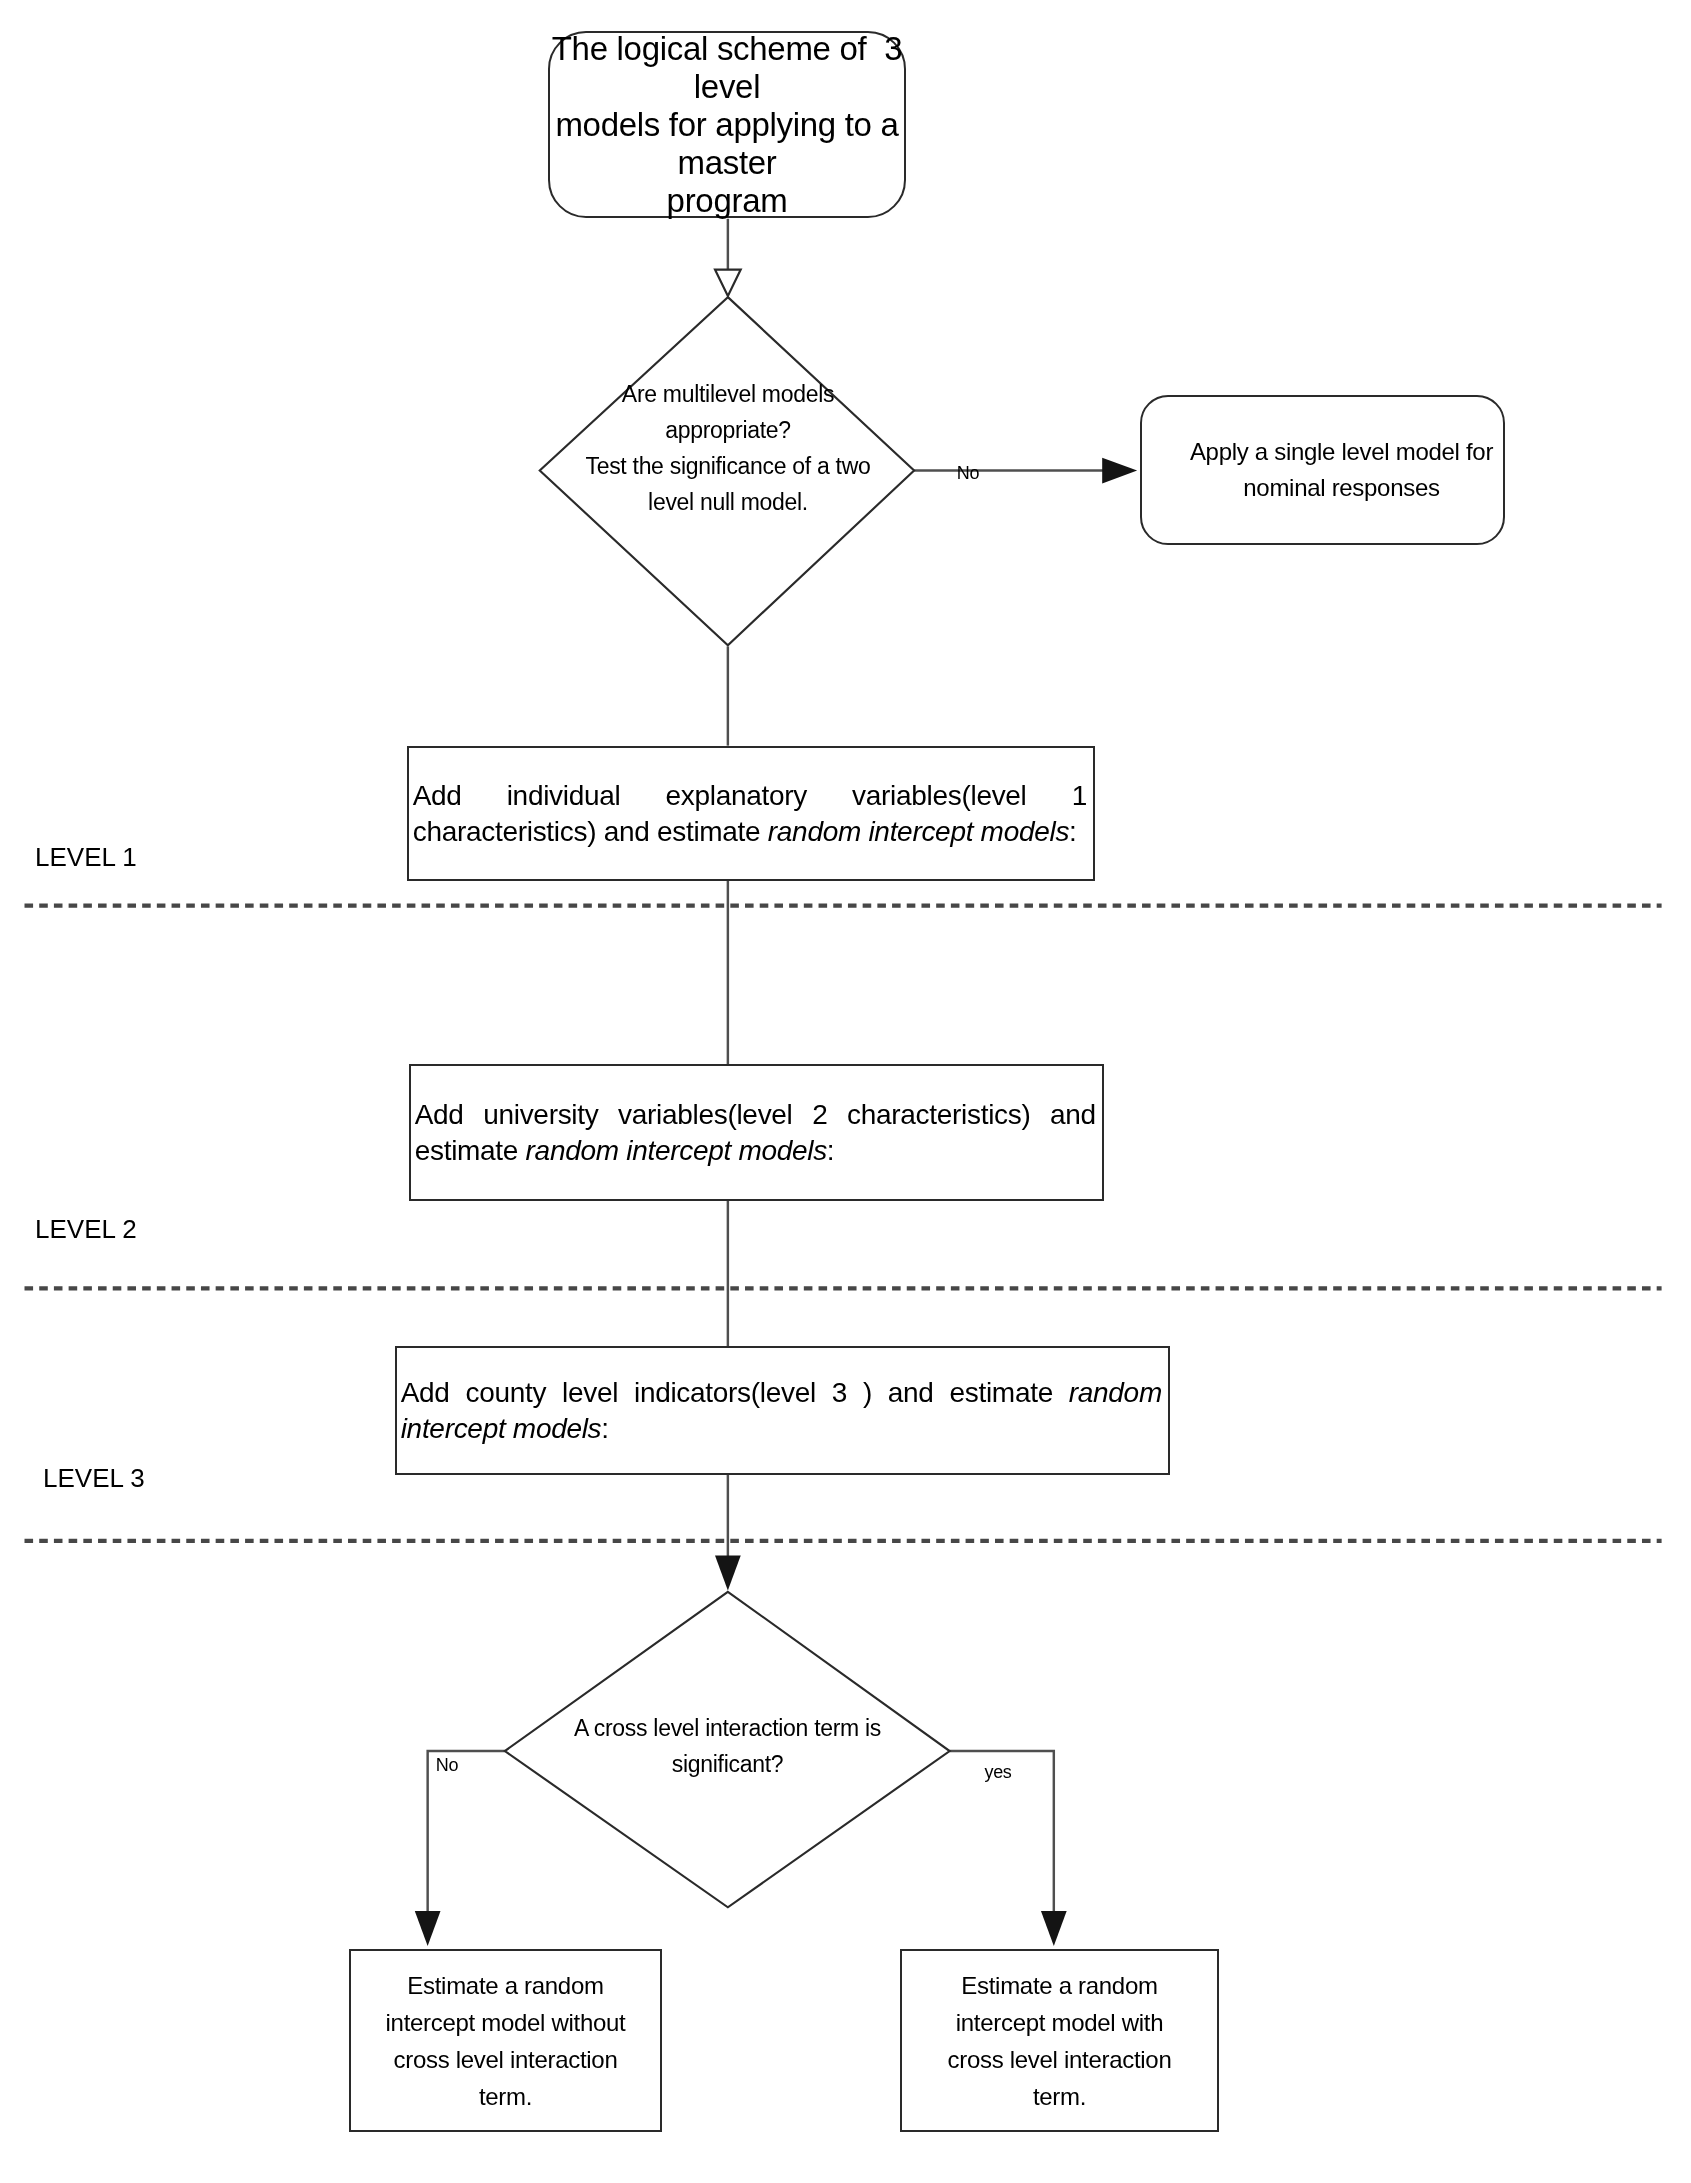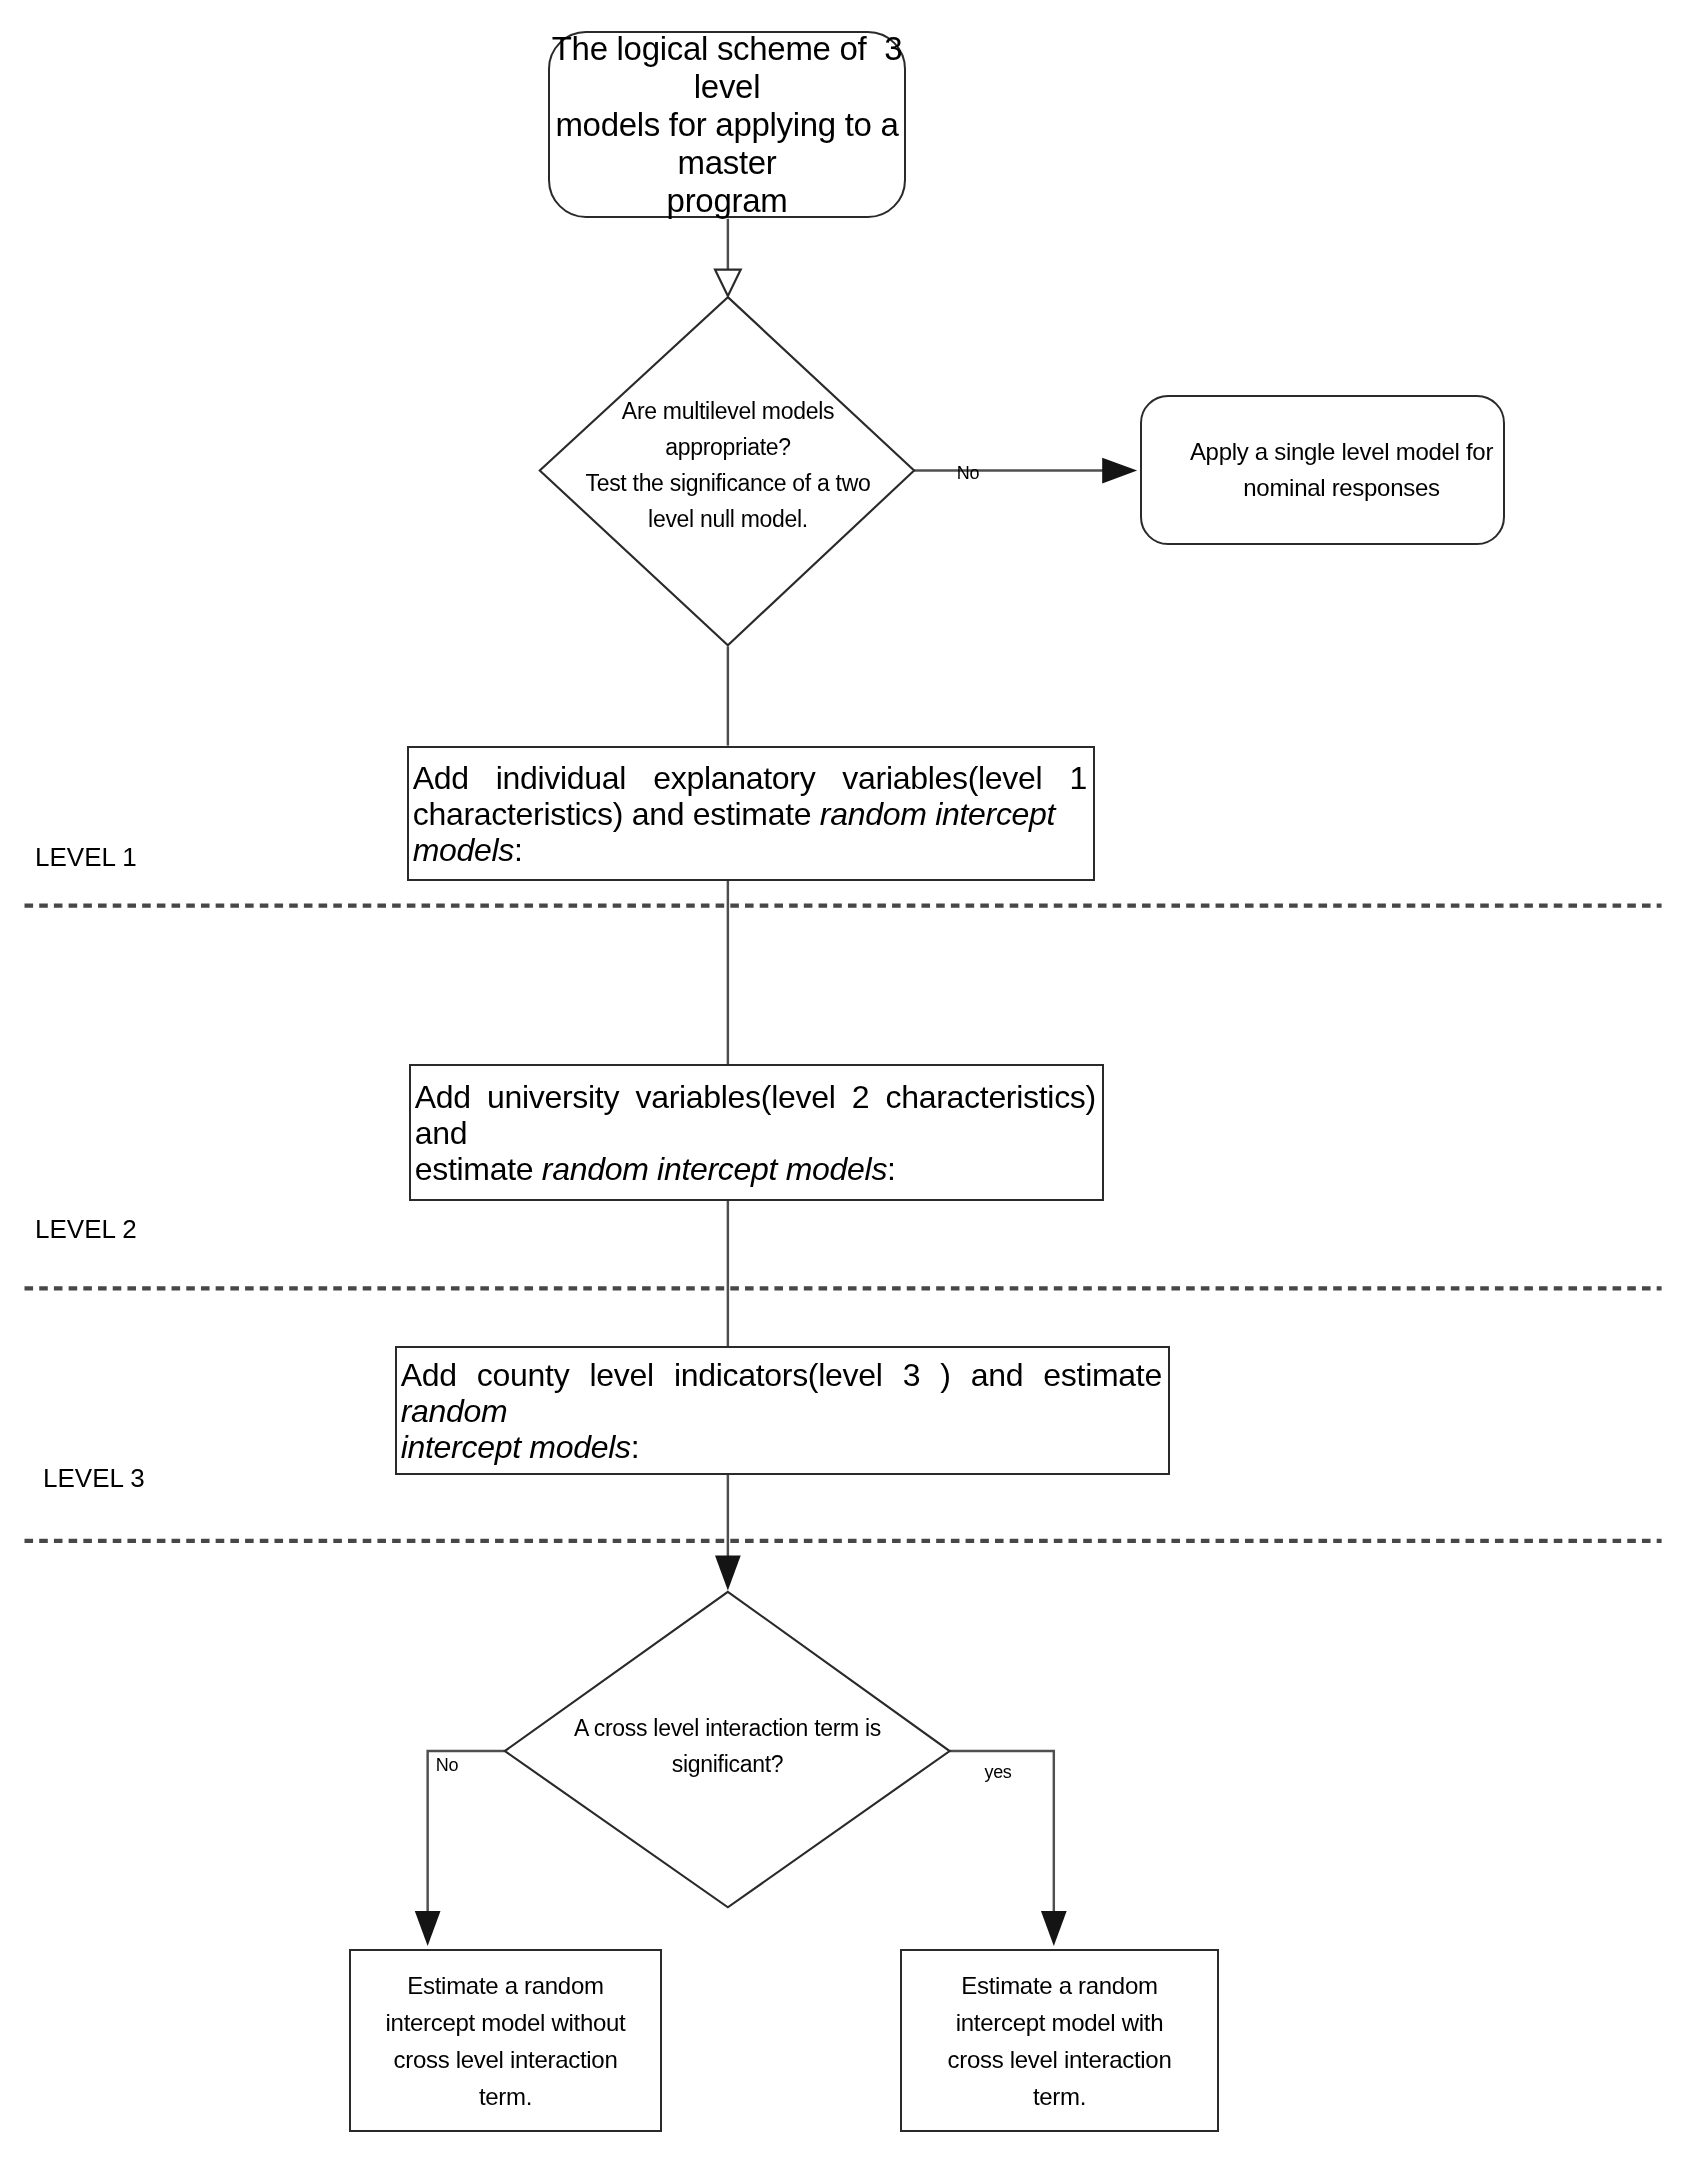"Are multilevel models" div.dtext { top: 393px -> 376px }
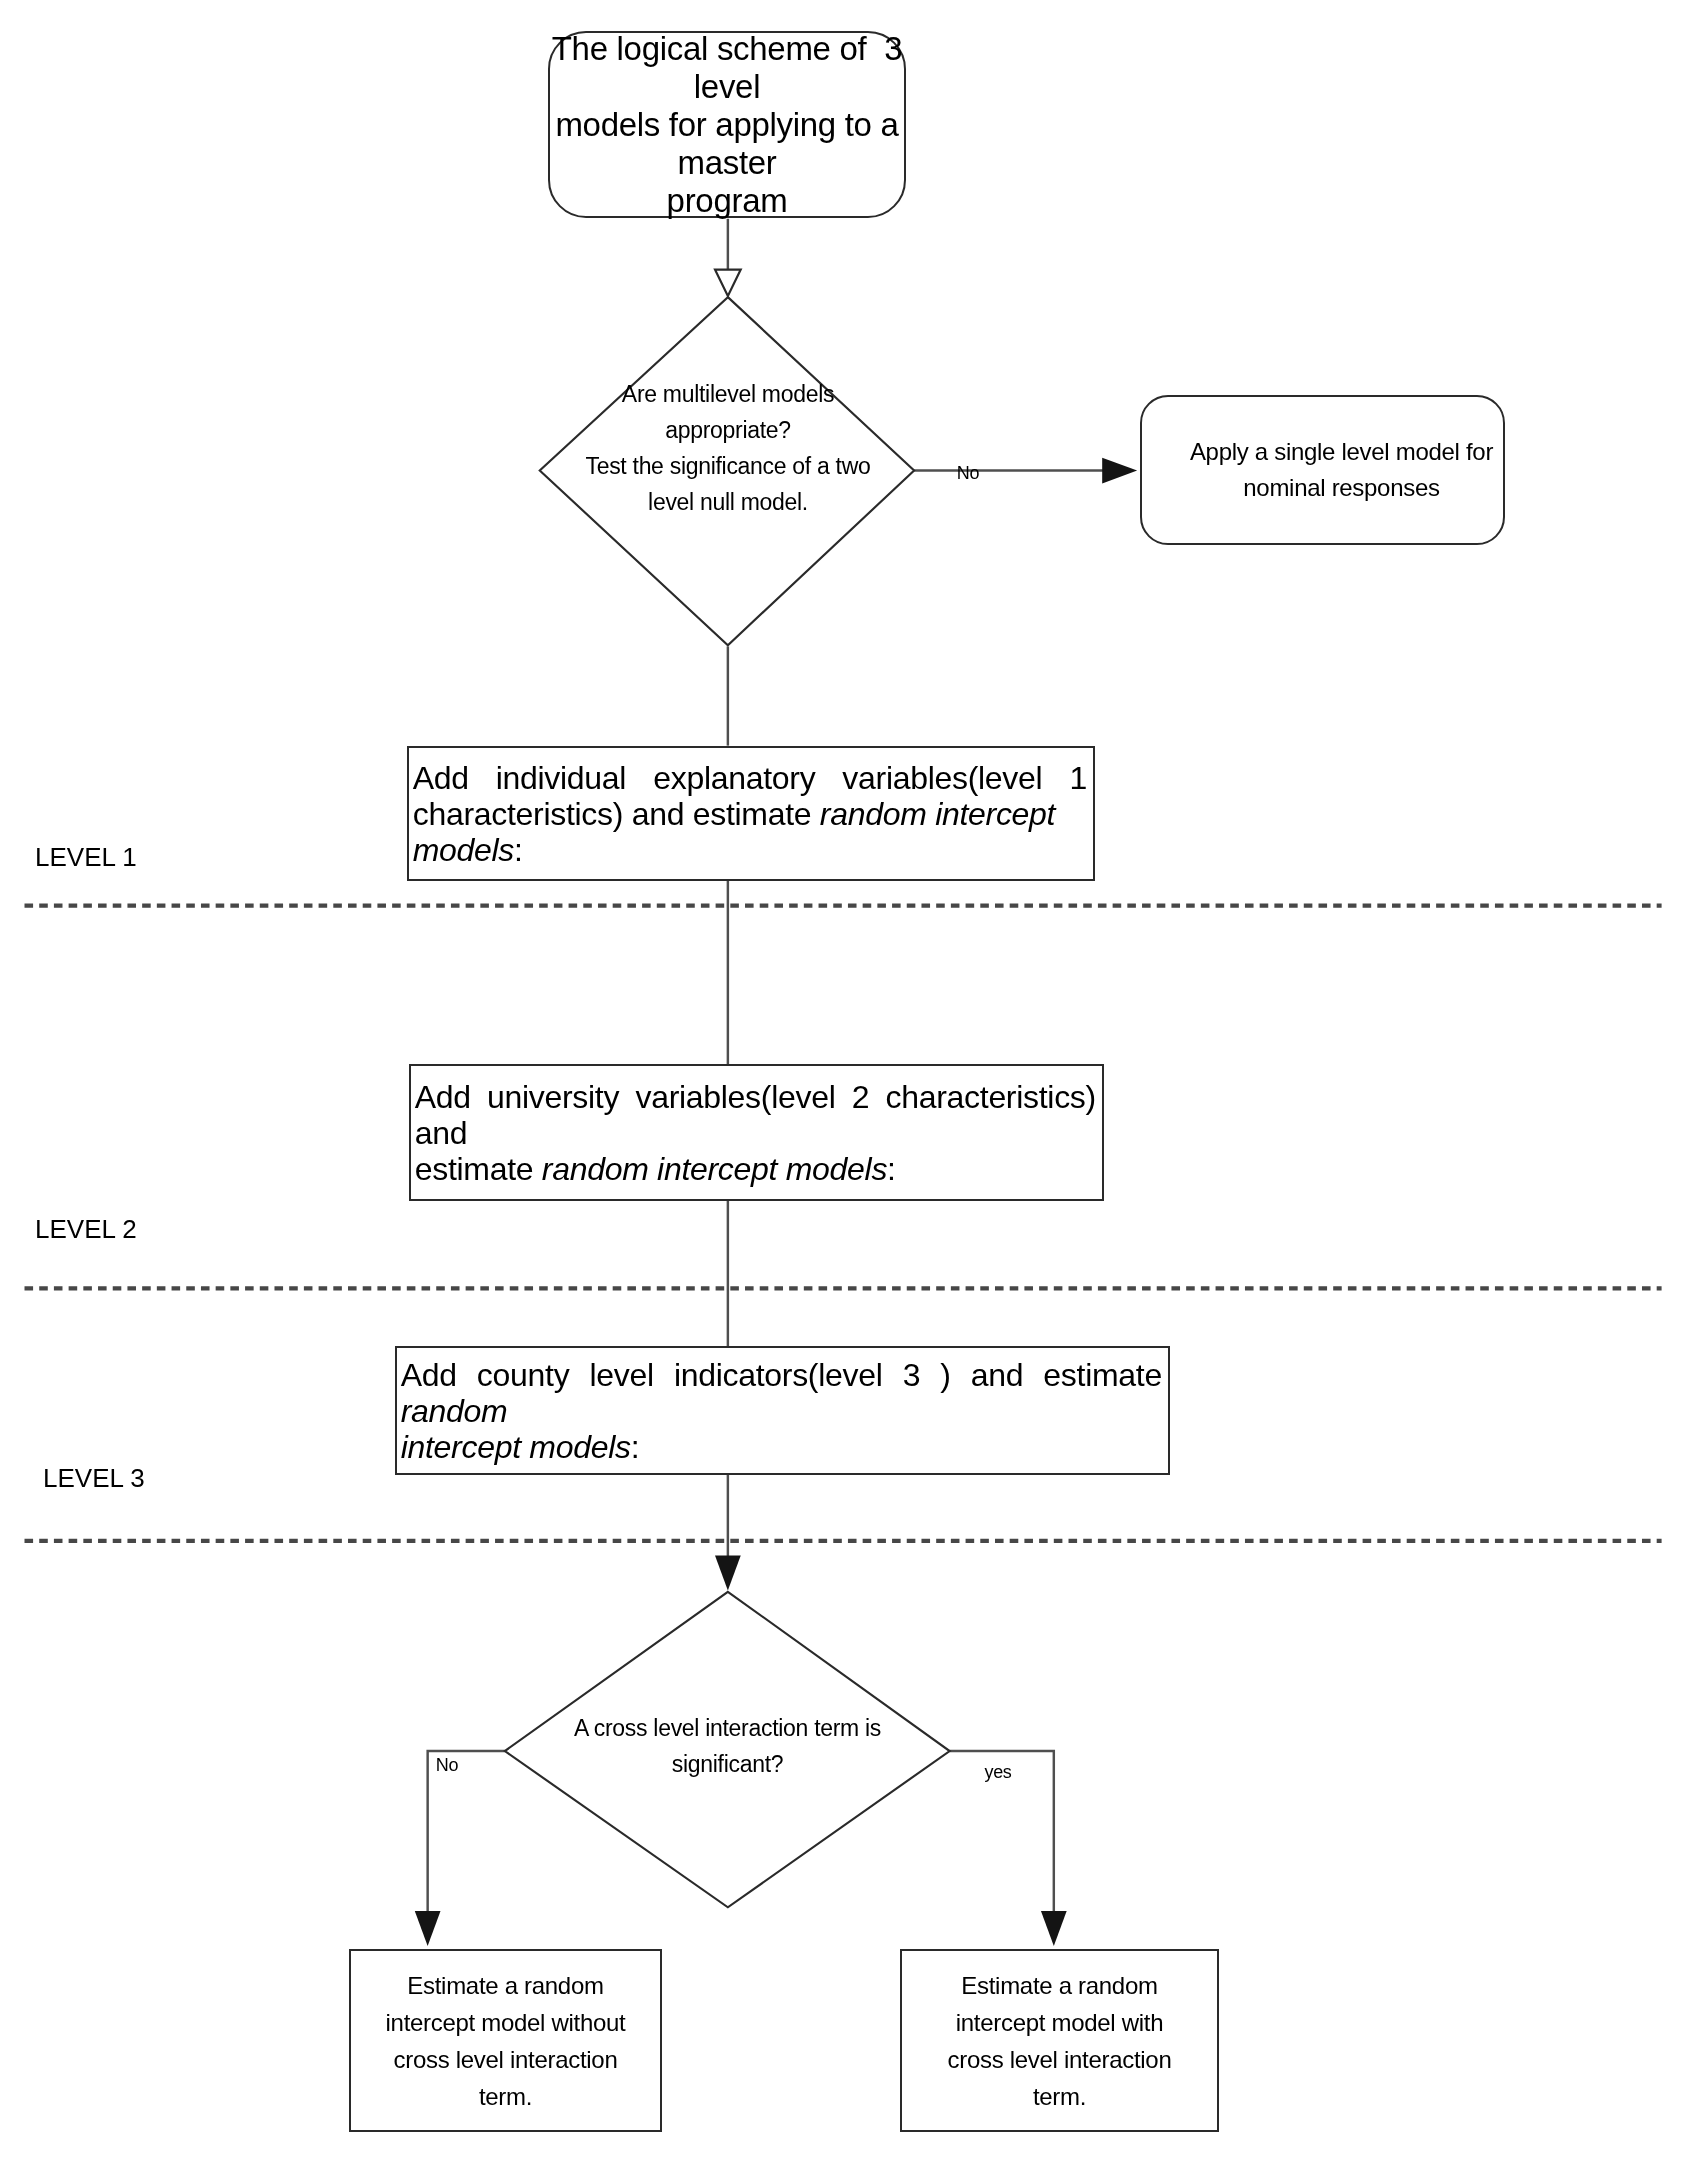"Add individual explanatory" .level-node { font-size: 32px -> 28px }
